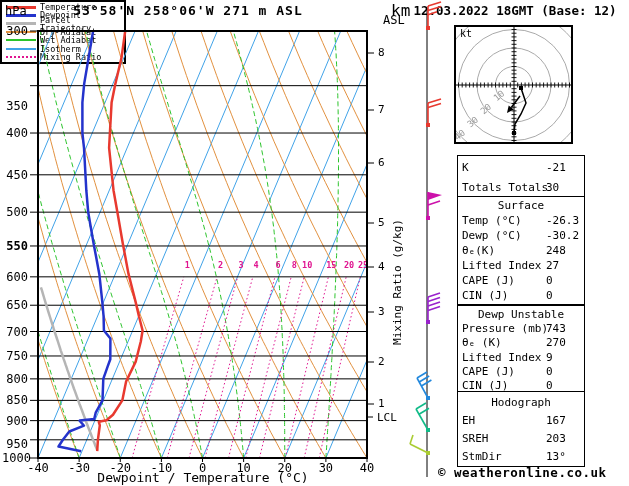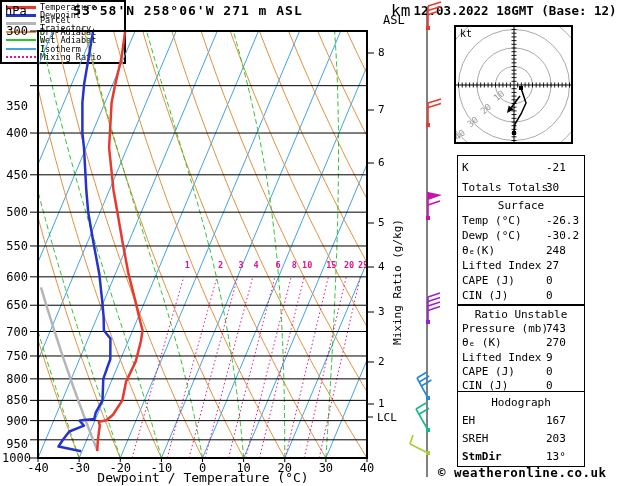"550" div.plabel { font-weight: none -> bold }
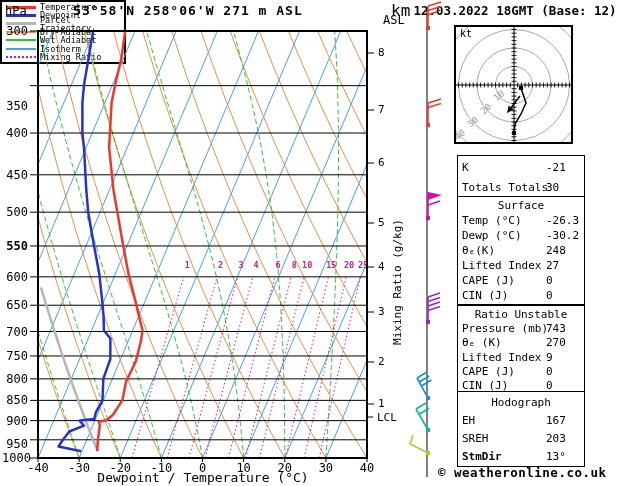"Ratio Unstable" div.tbox-header { text: Ratio -> Dewp }
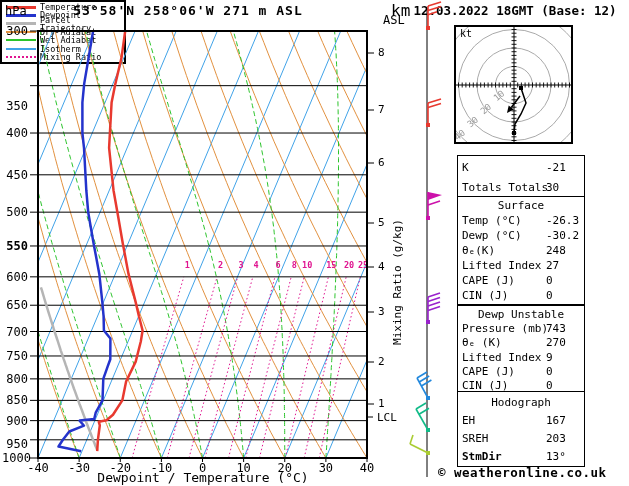"StmDir" div { font-weight: bold -> none }
